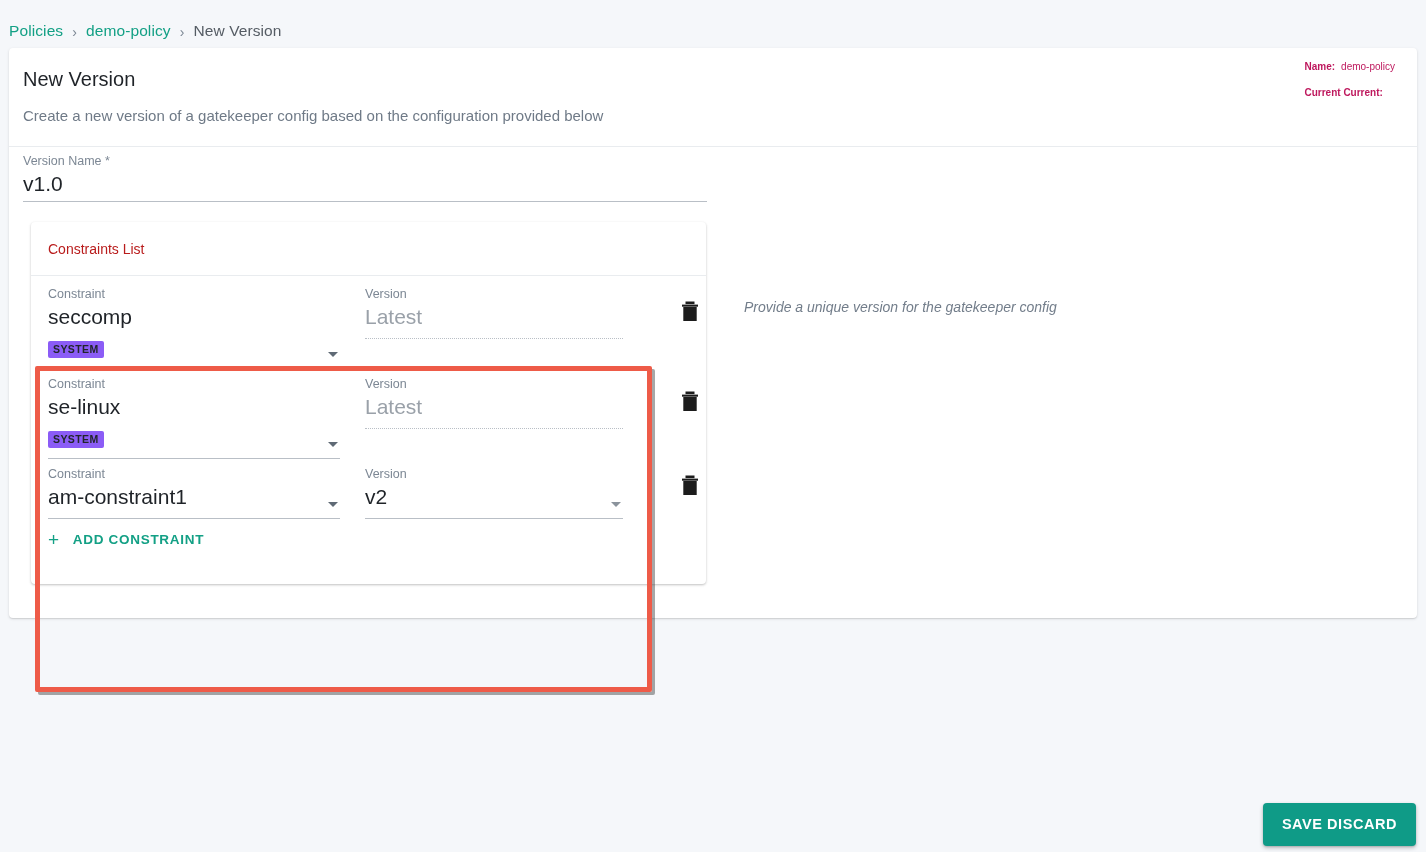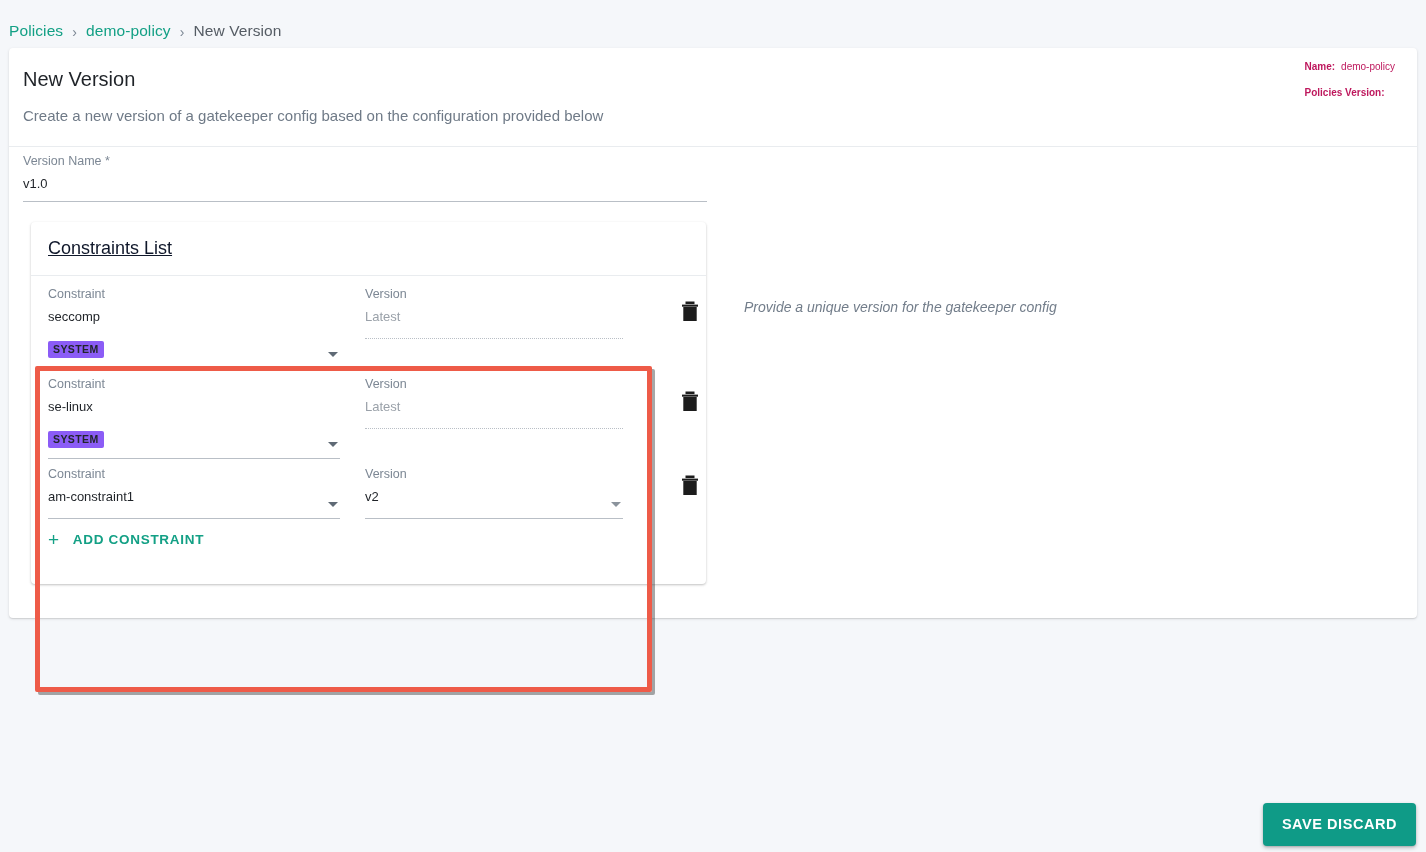"Policies Version:" span.lbl { text: Policies Version -> Current Current }
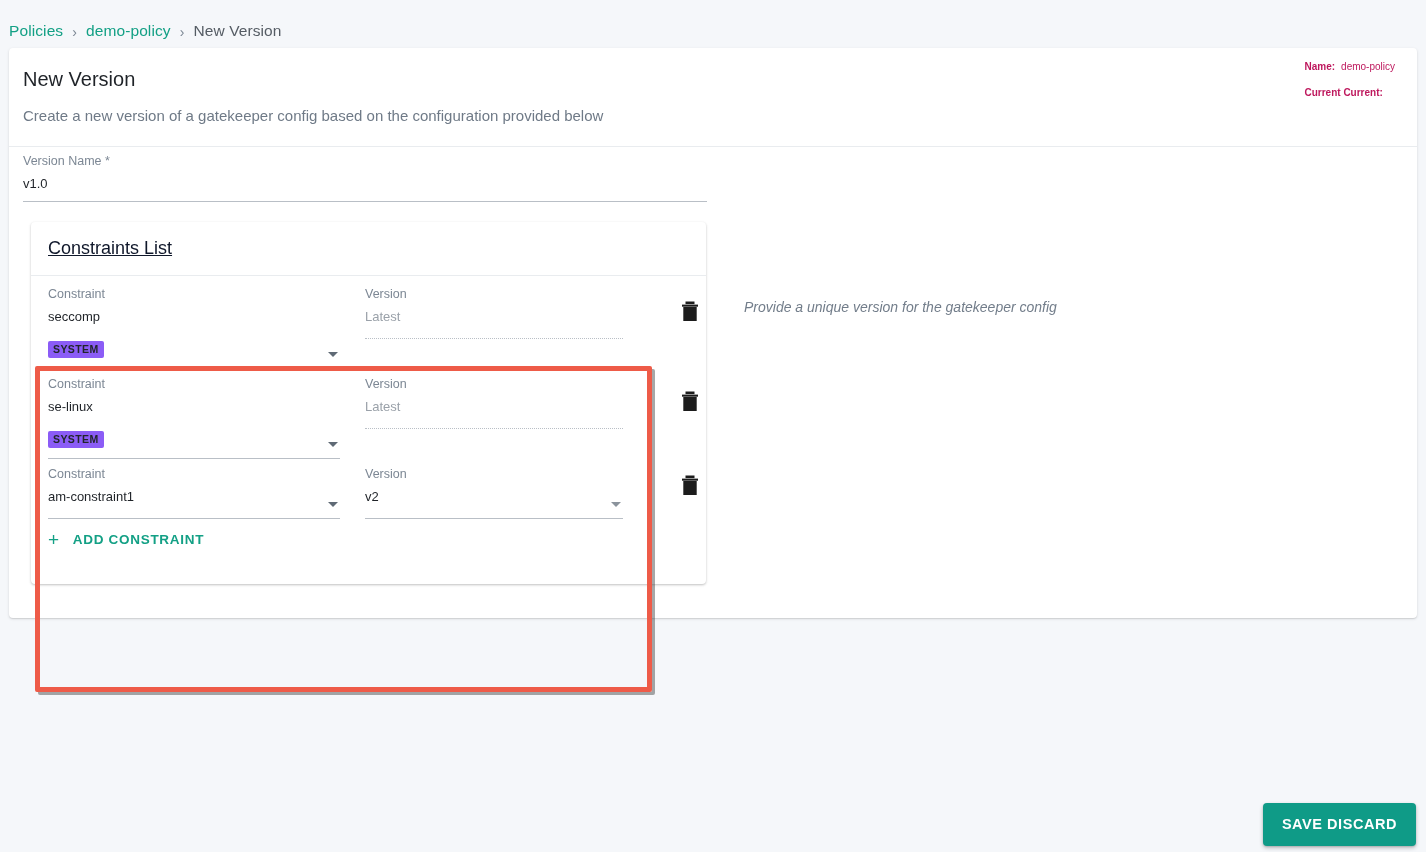"v1.0" .fld-value { font-size: 13px -> 21px }
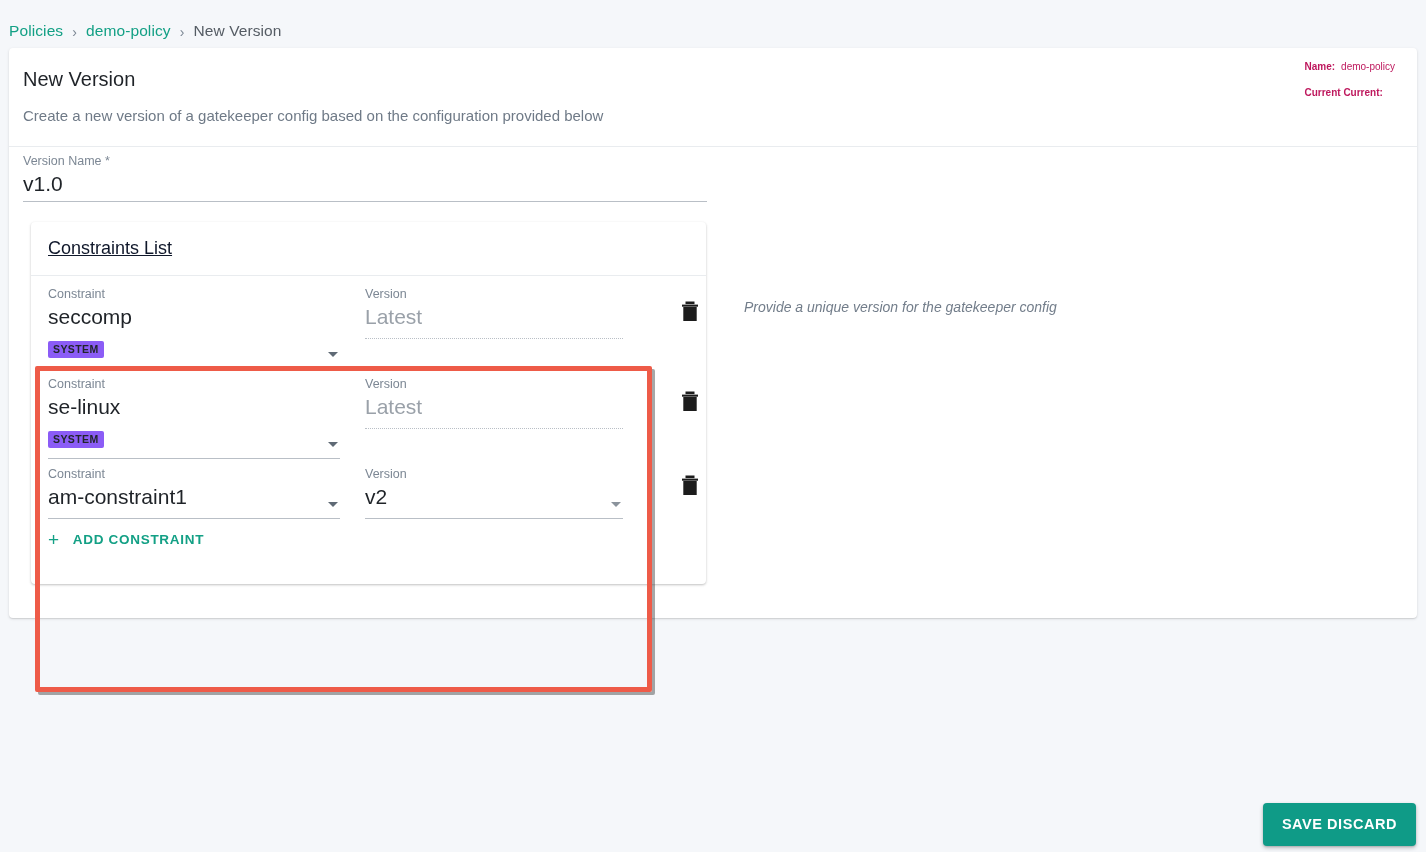"Constraints List" .panel-title { color: #0f172a -> #b91c1c; font-size: 18px -> 14px; text-decoration: underline -> none }
